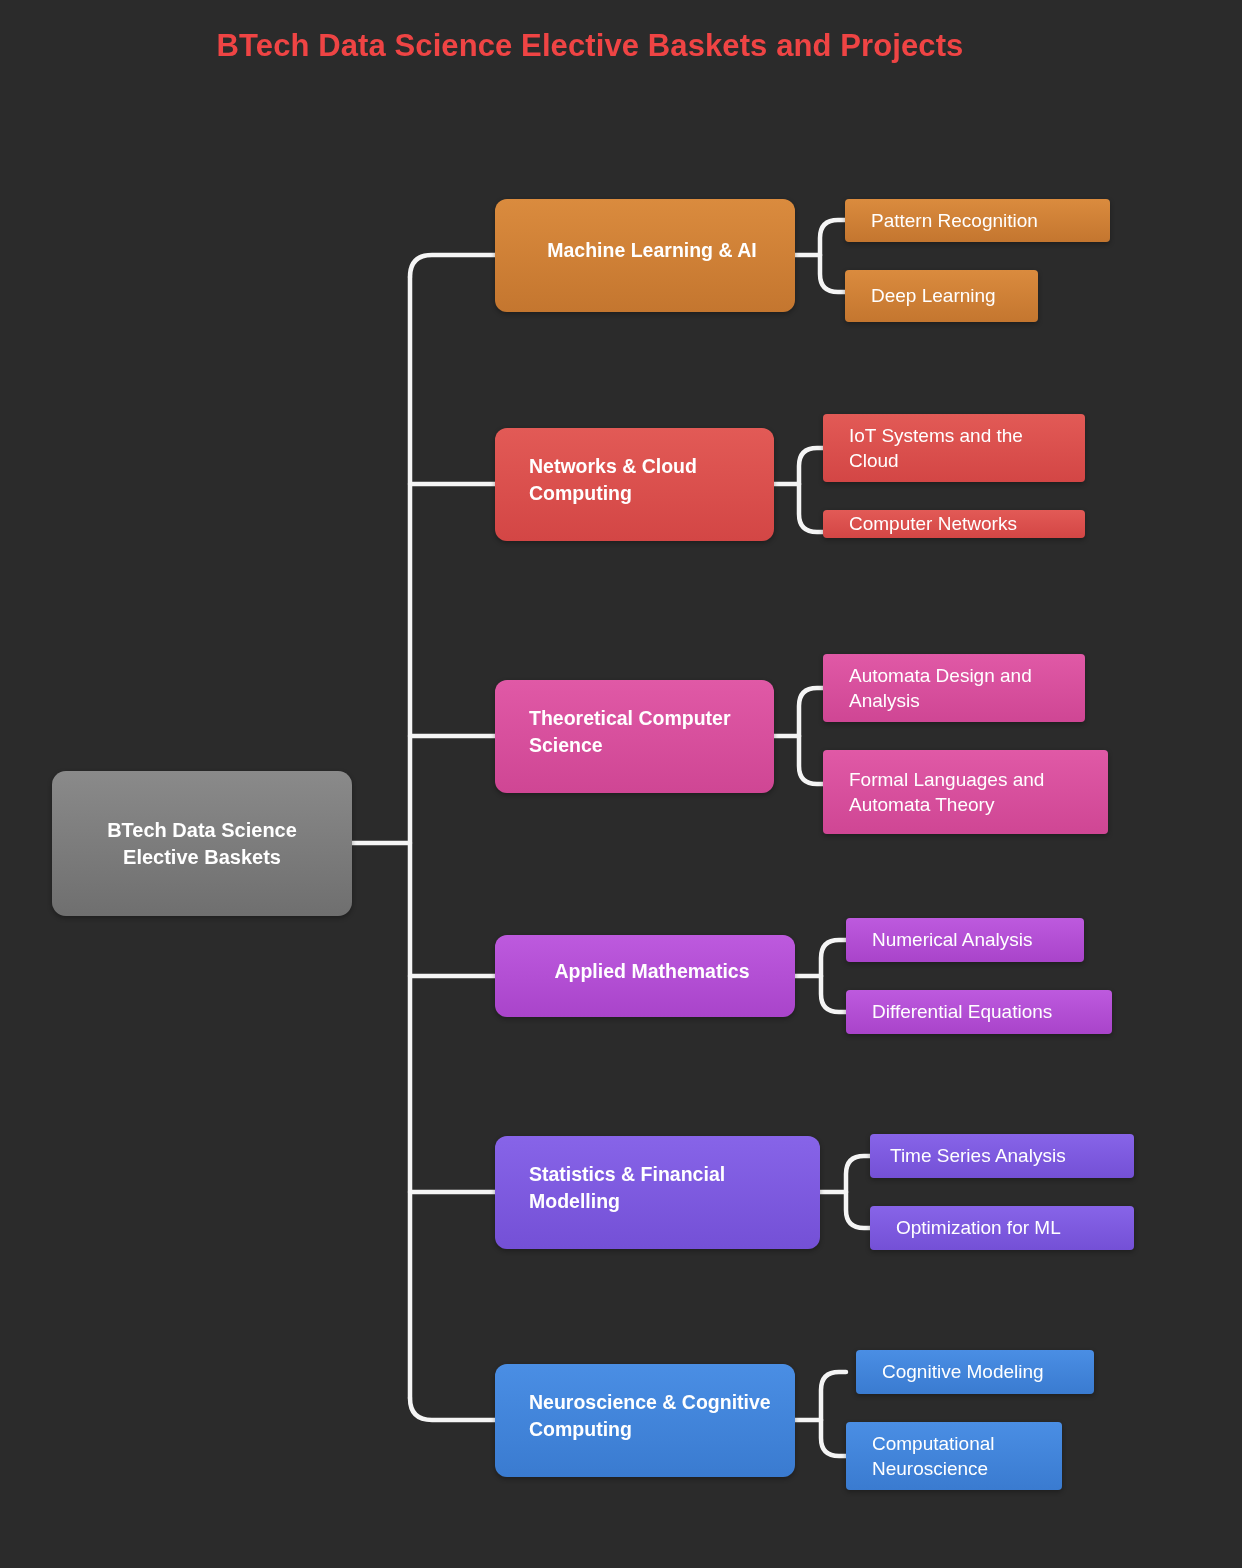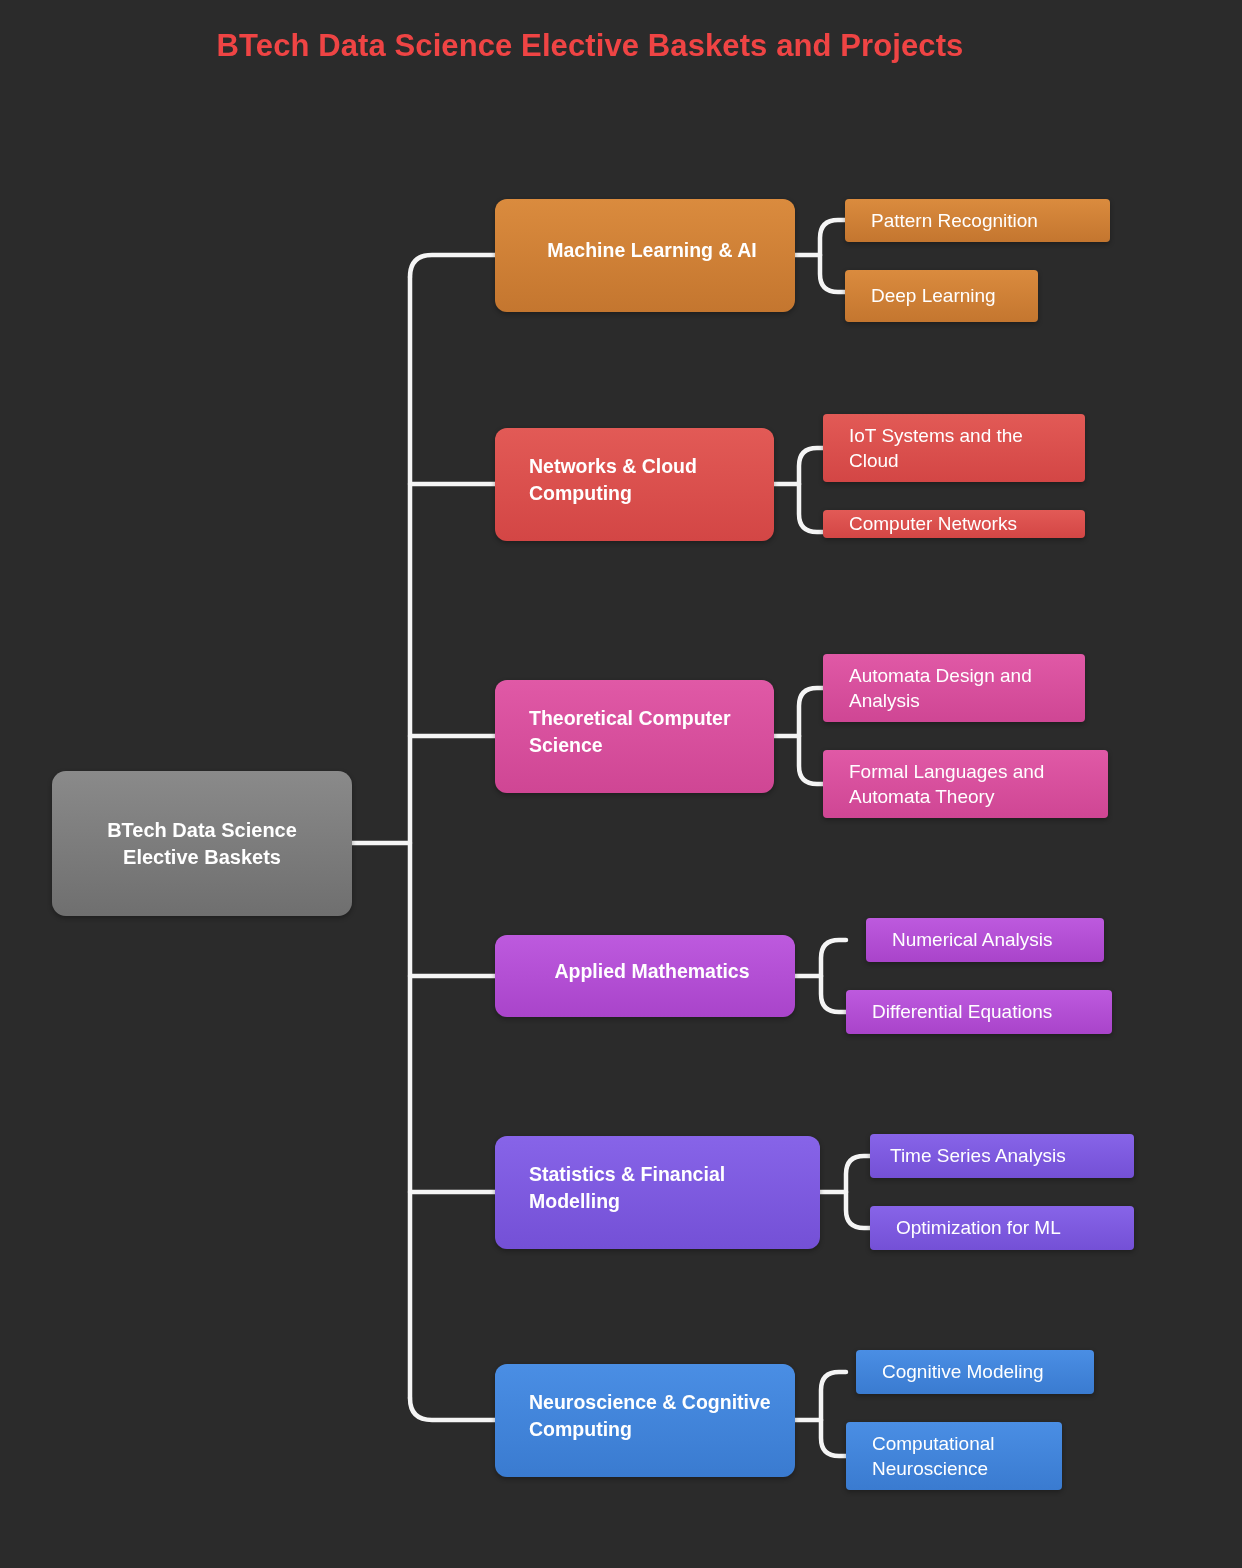"Formal Languages and Automata Theory" div.node { height: 68px -> 84px }
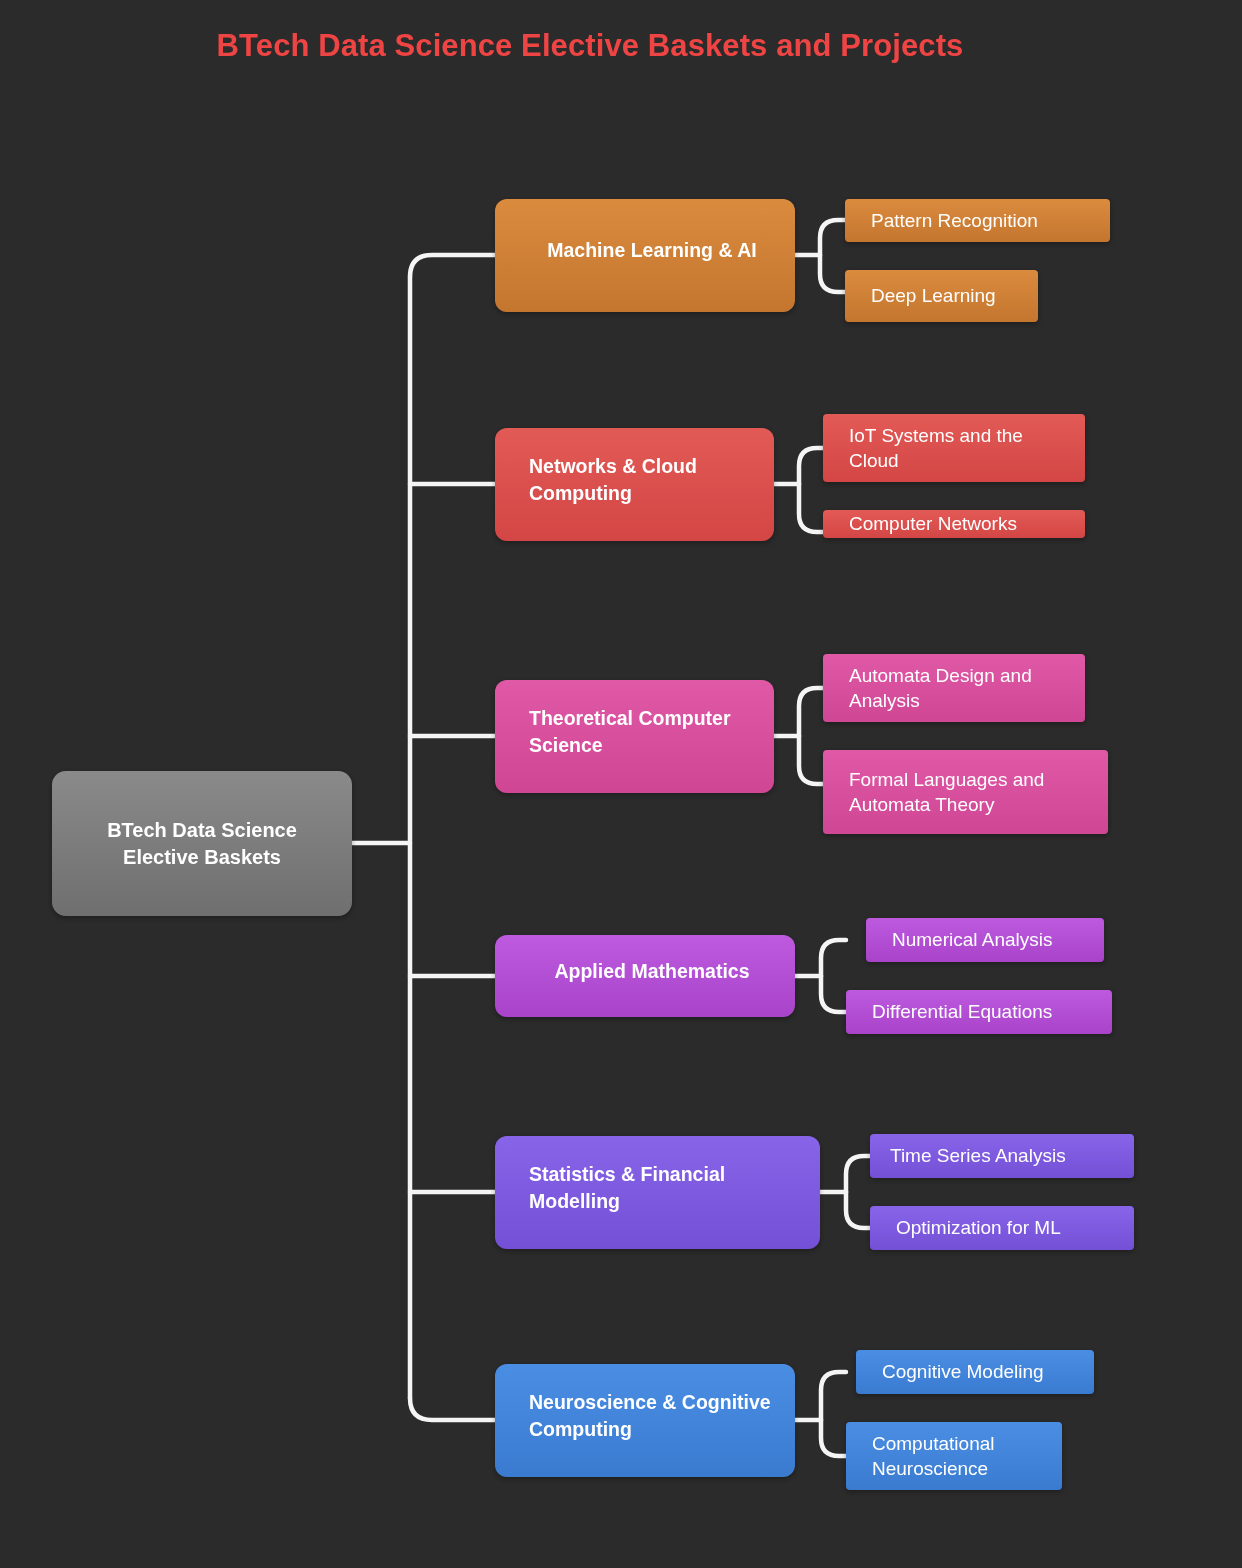"Numerical Analysis" div.node { margin-left: 20px -> none }
